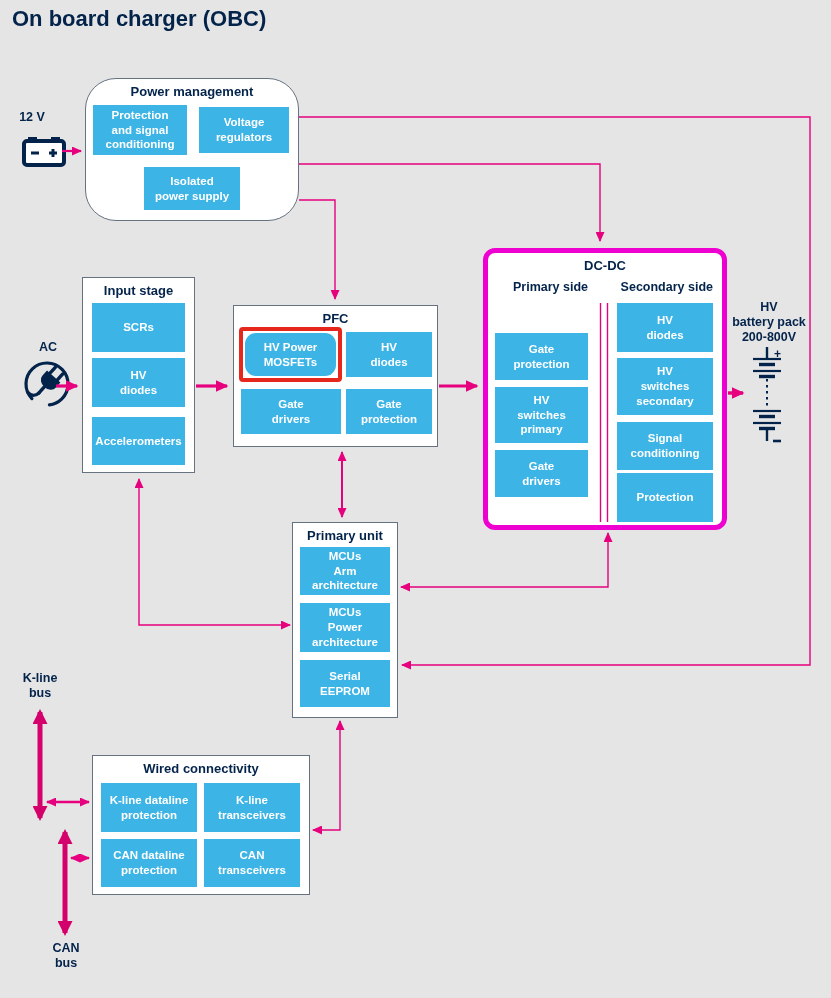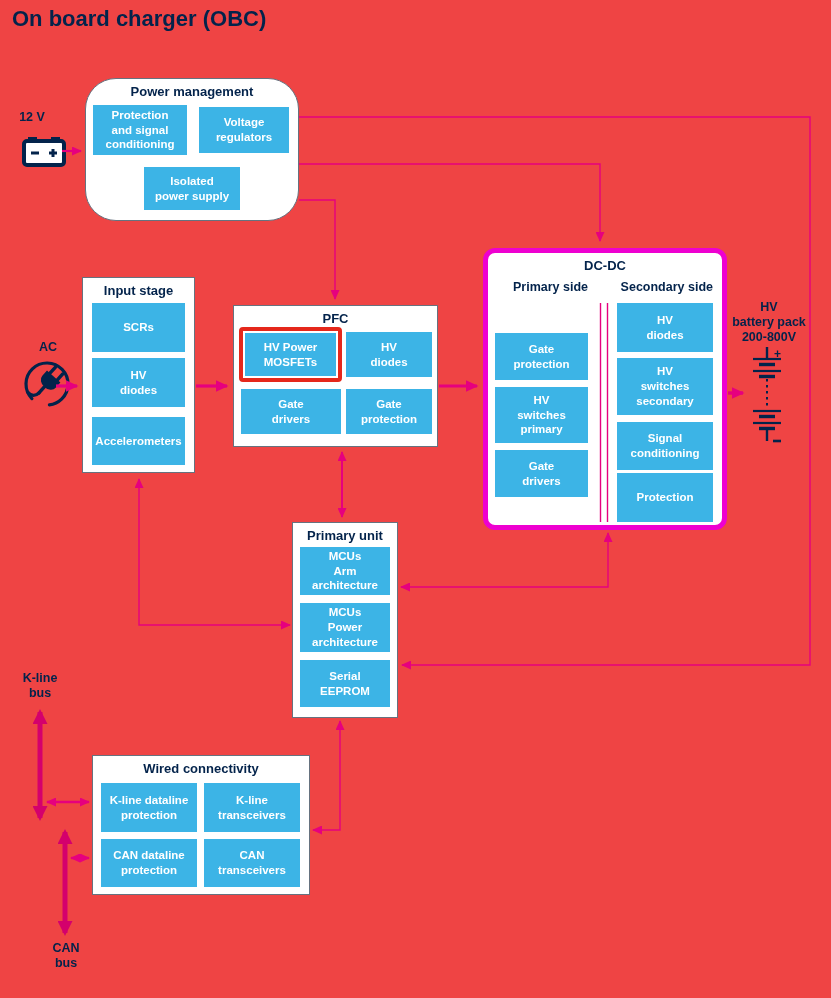"On board charger (OBC)" #stage { background: #ef4444 -> #e5e5e5 }
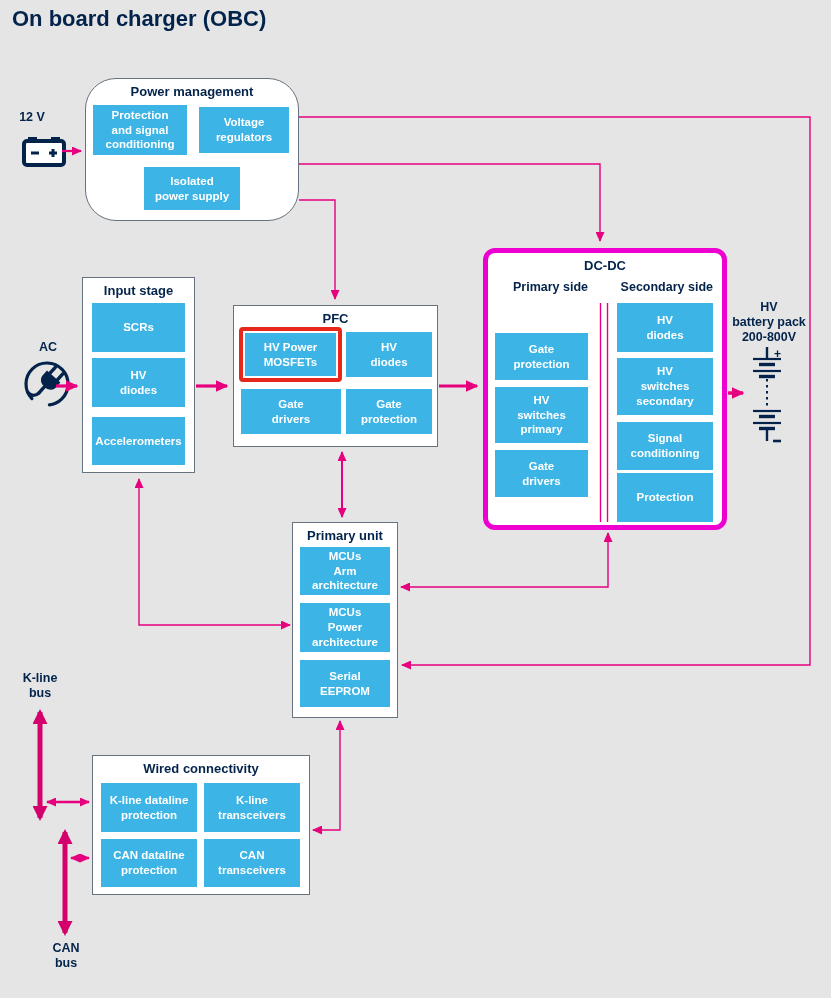"HV Power" .hl-red .chip { border-radius: none -> 11px }
